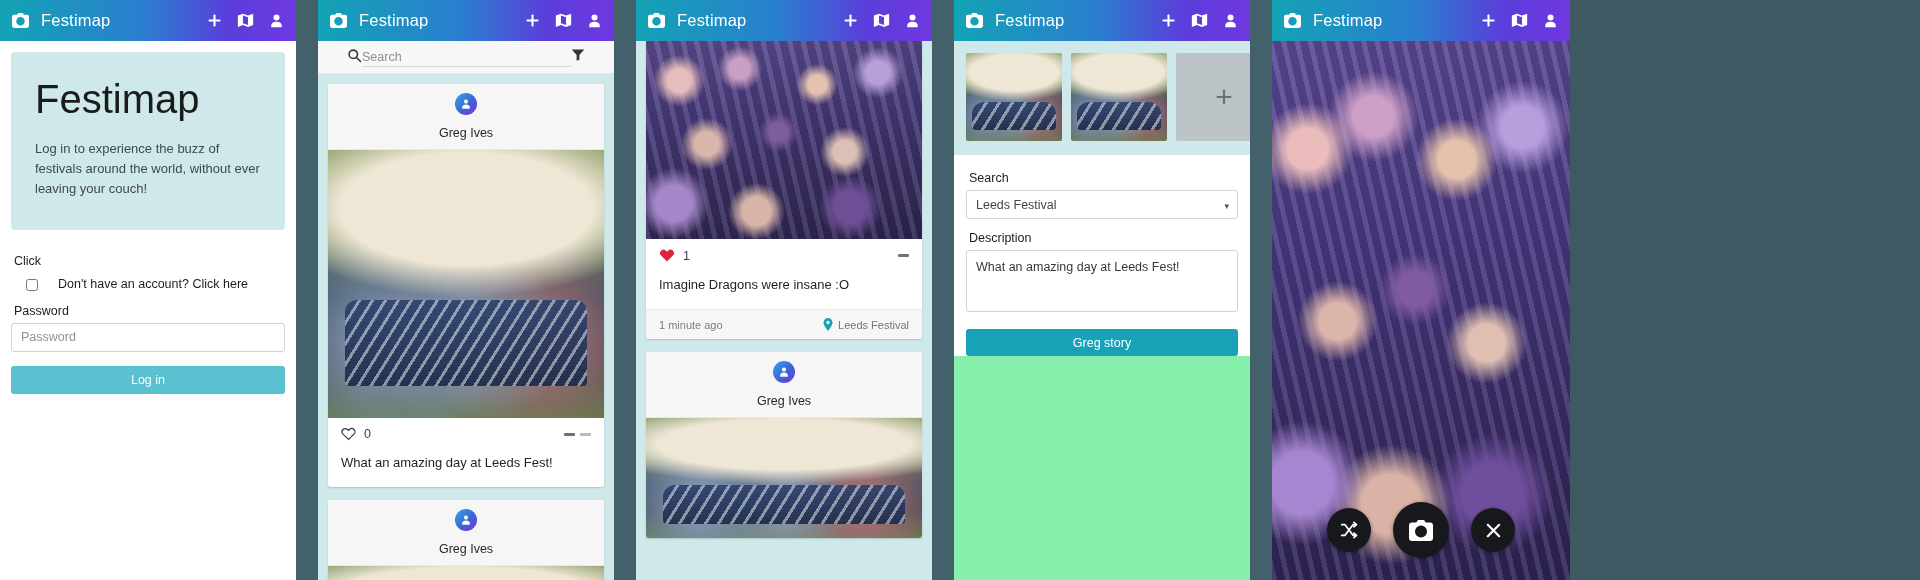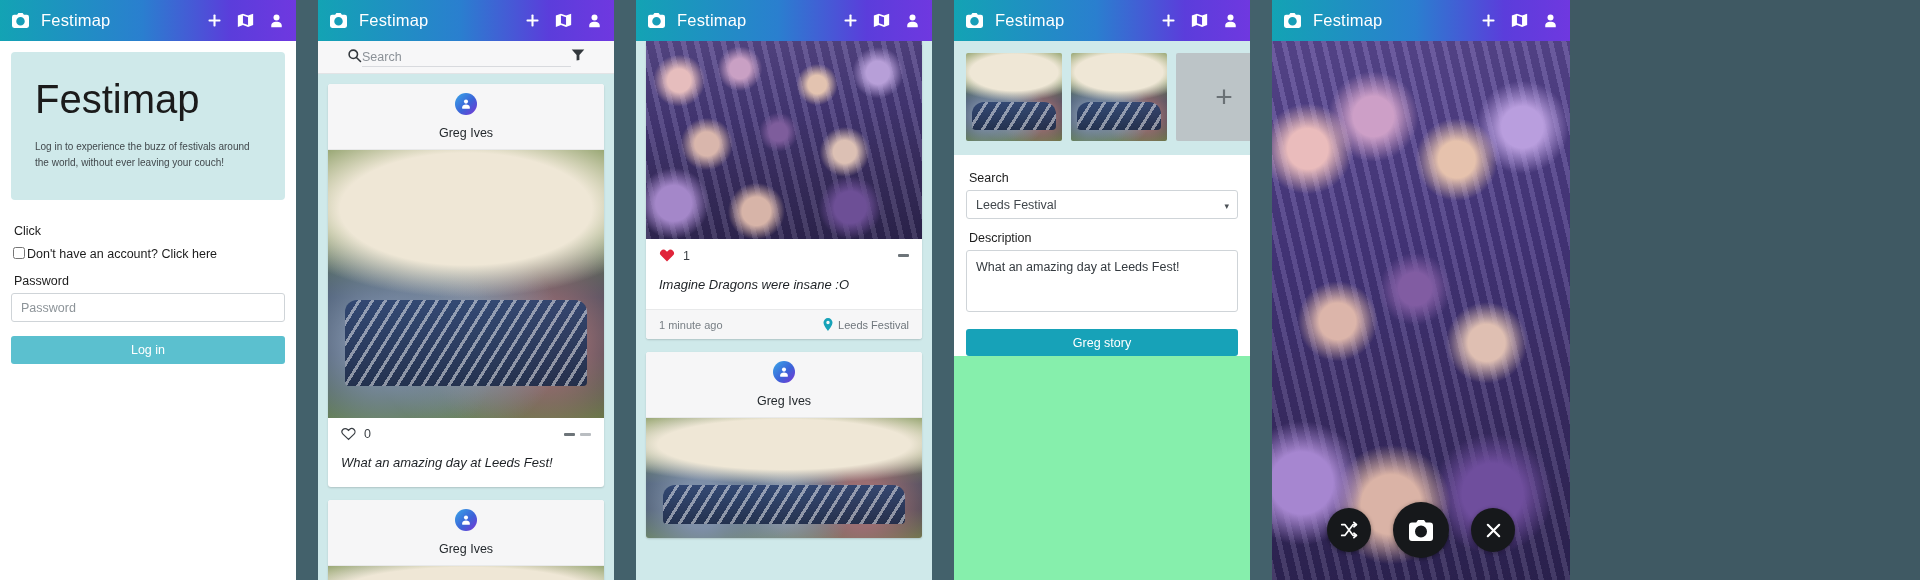"Log in to experience the" .hero p { font-size: 10px -> 13px }
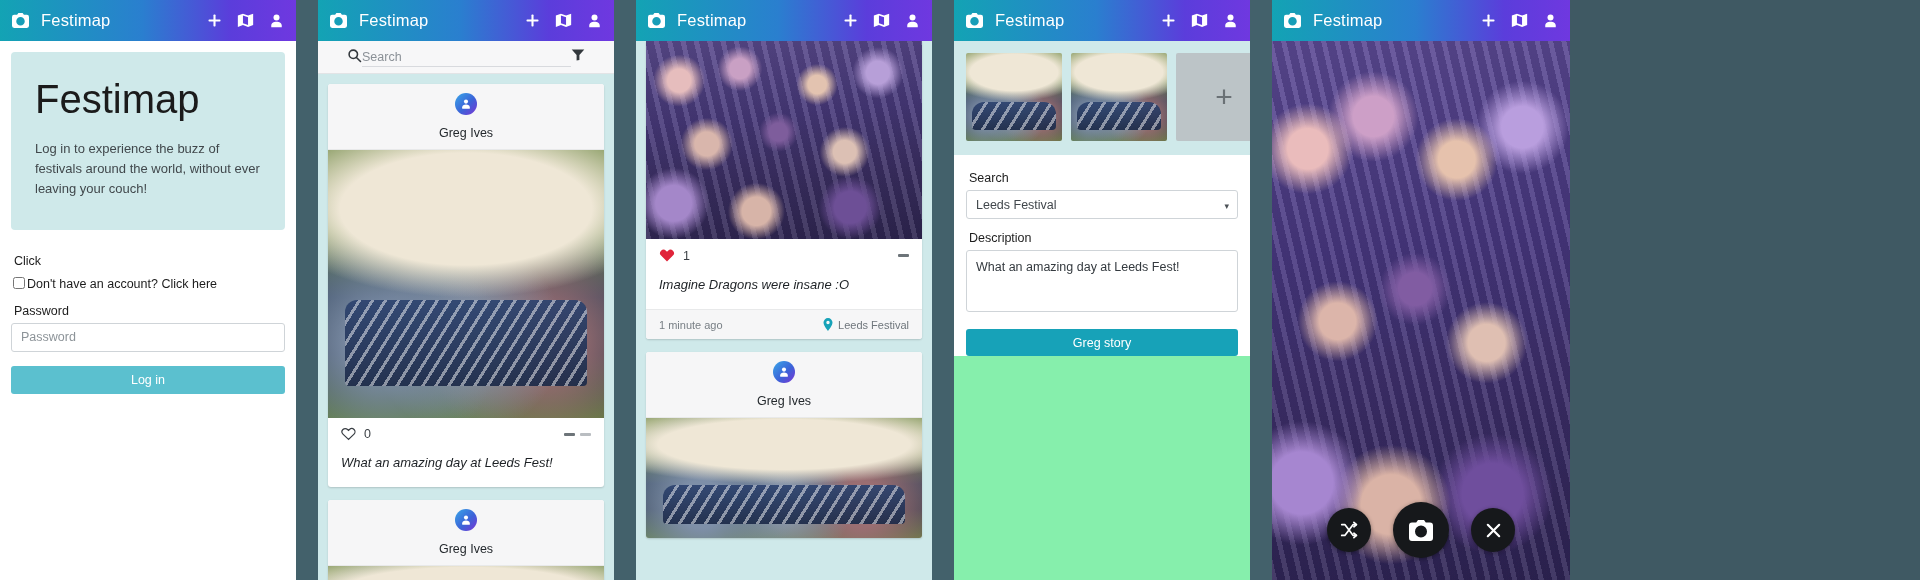"Don't have an account? Click" .chkrow { align-items: flex-start -> flex-end; gap: 2px -> 20px; margin: 9px 0 13px 2px -> 9px 0 13px 15px }
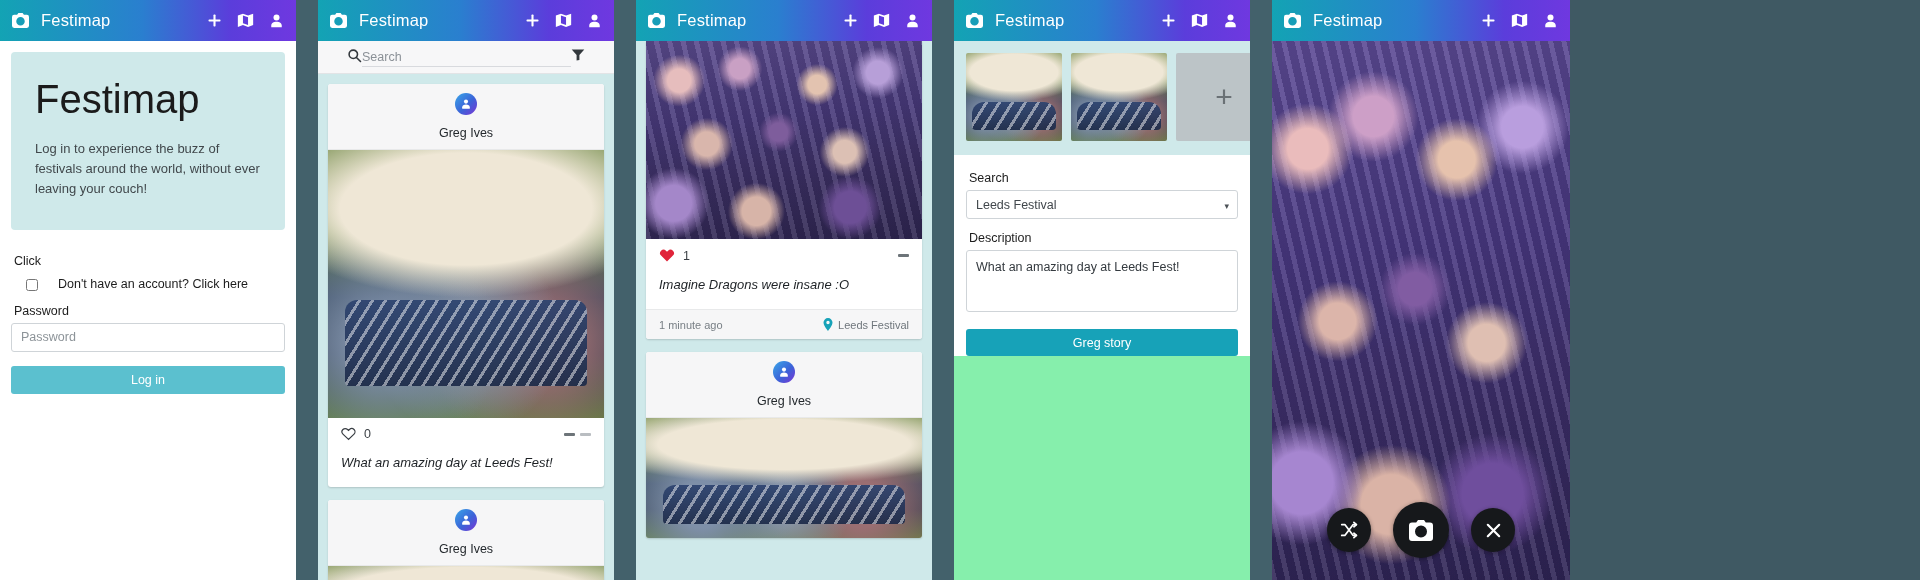"Imagine Dragons were insane :O" .caption { font-style: italic -> none }
